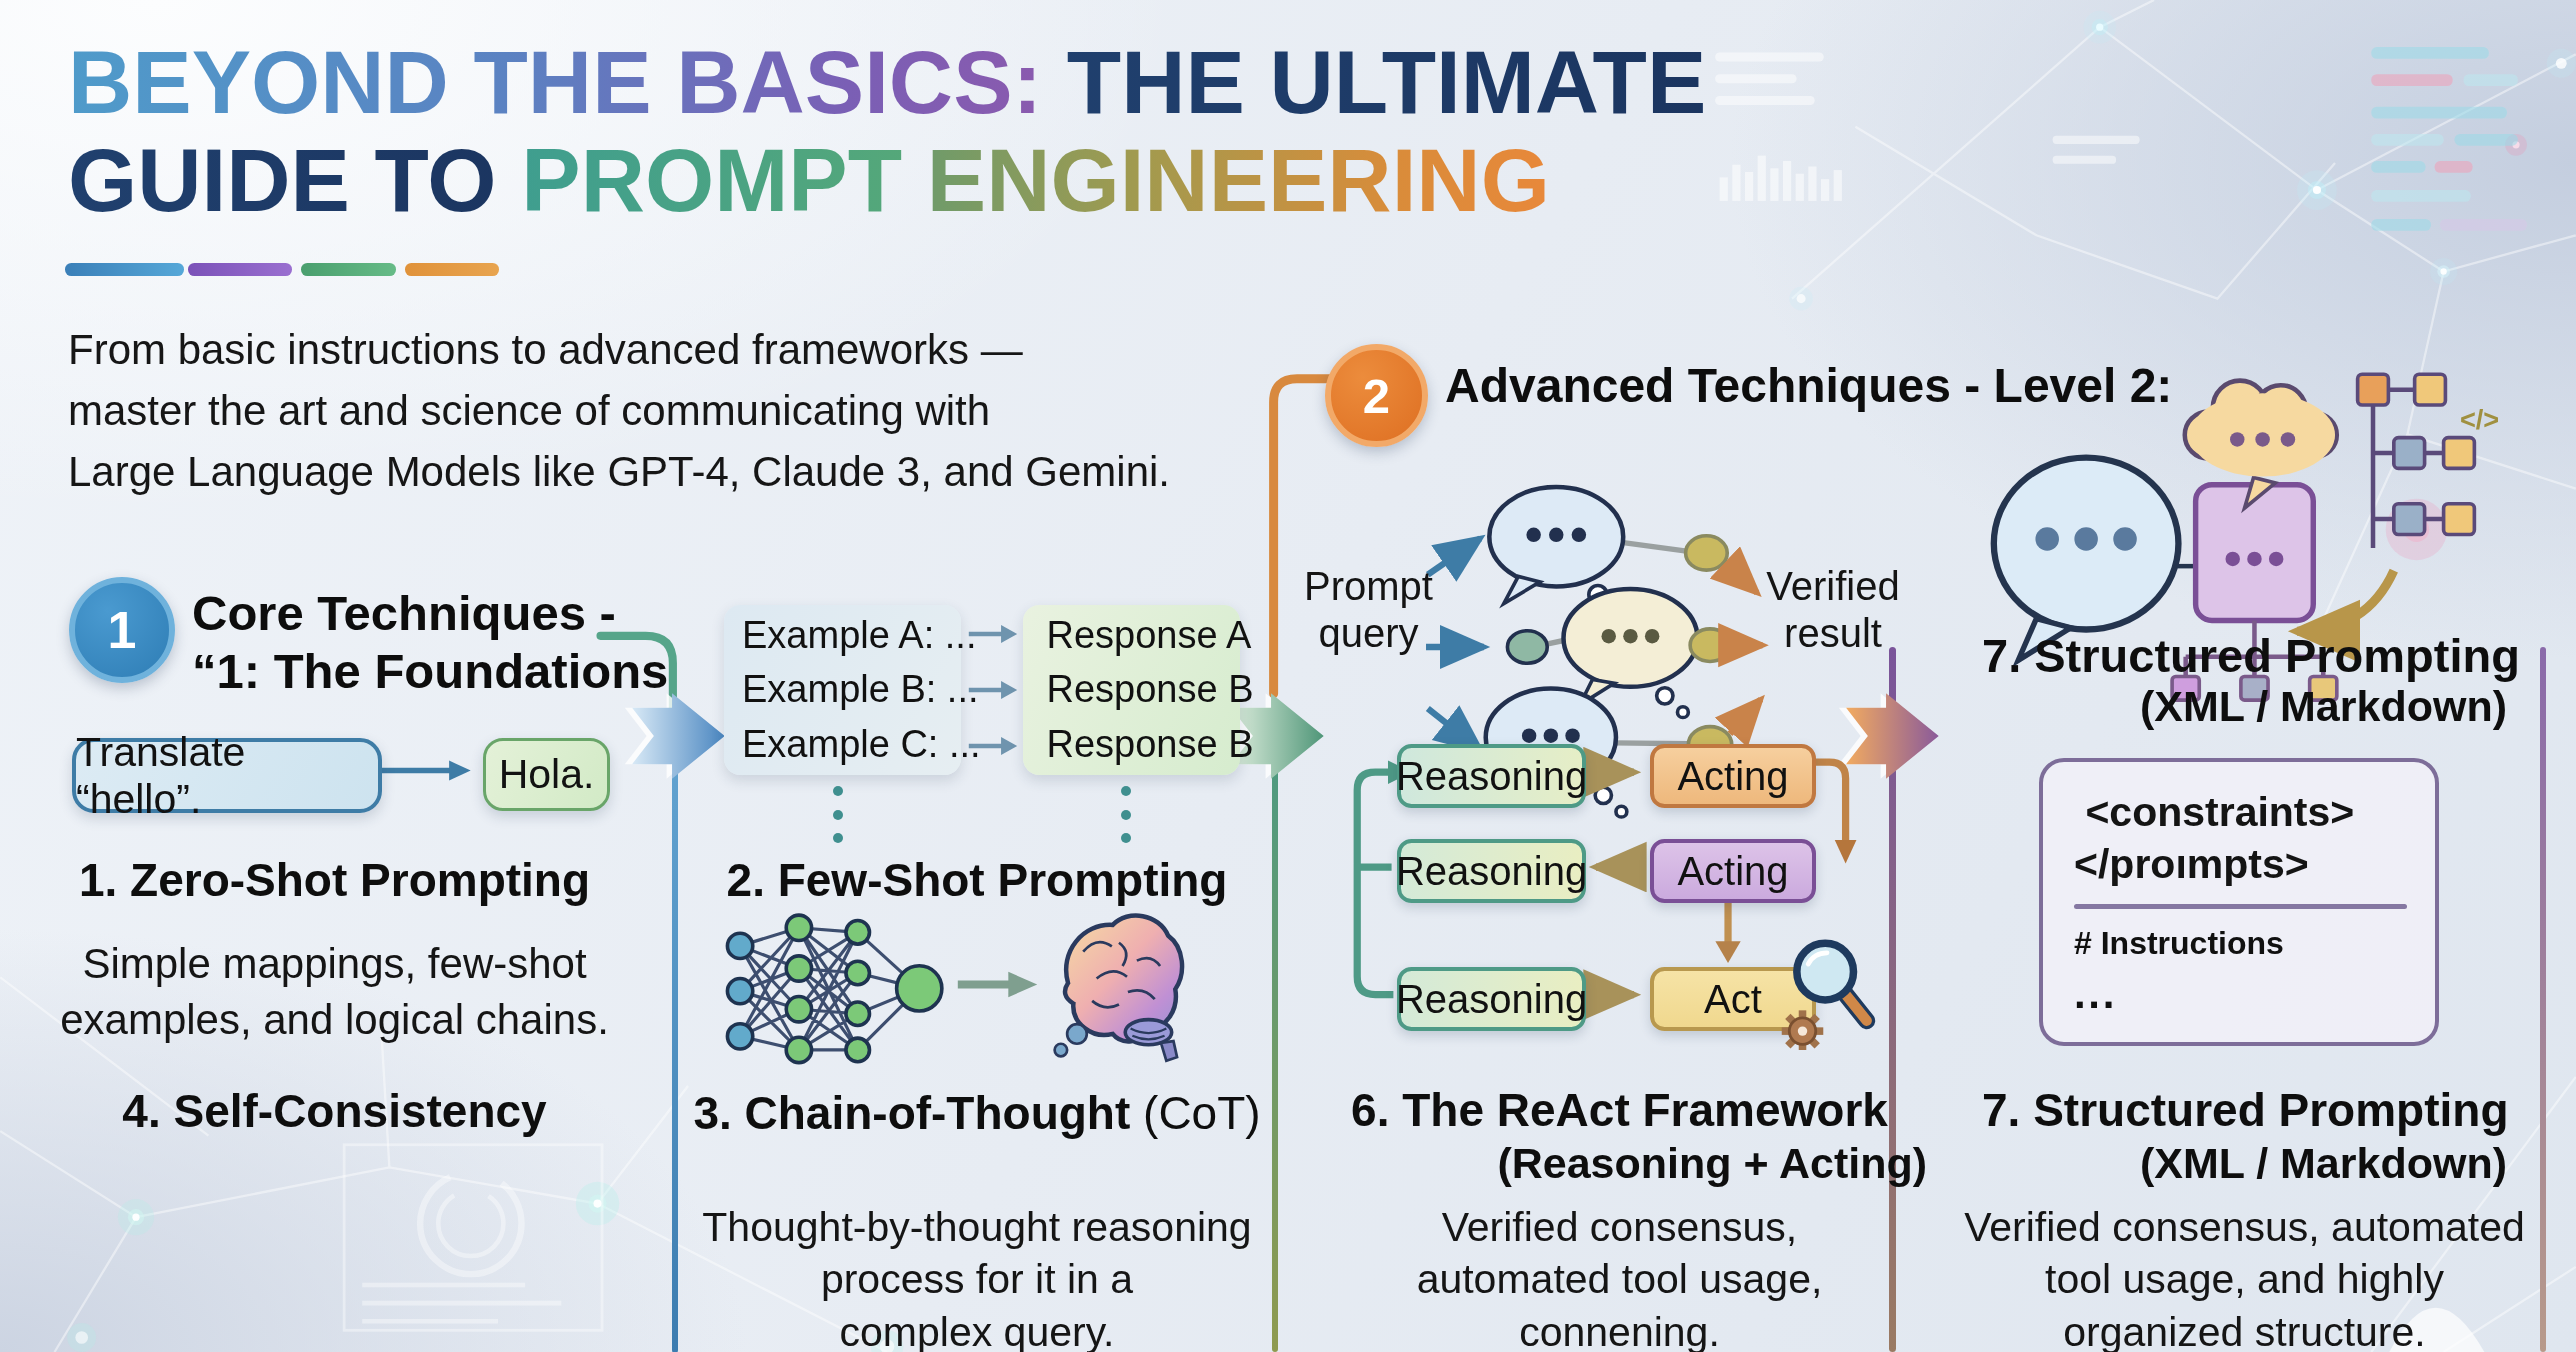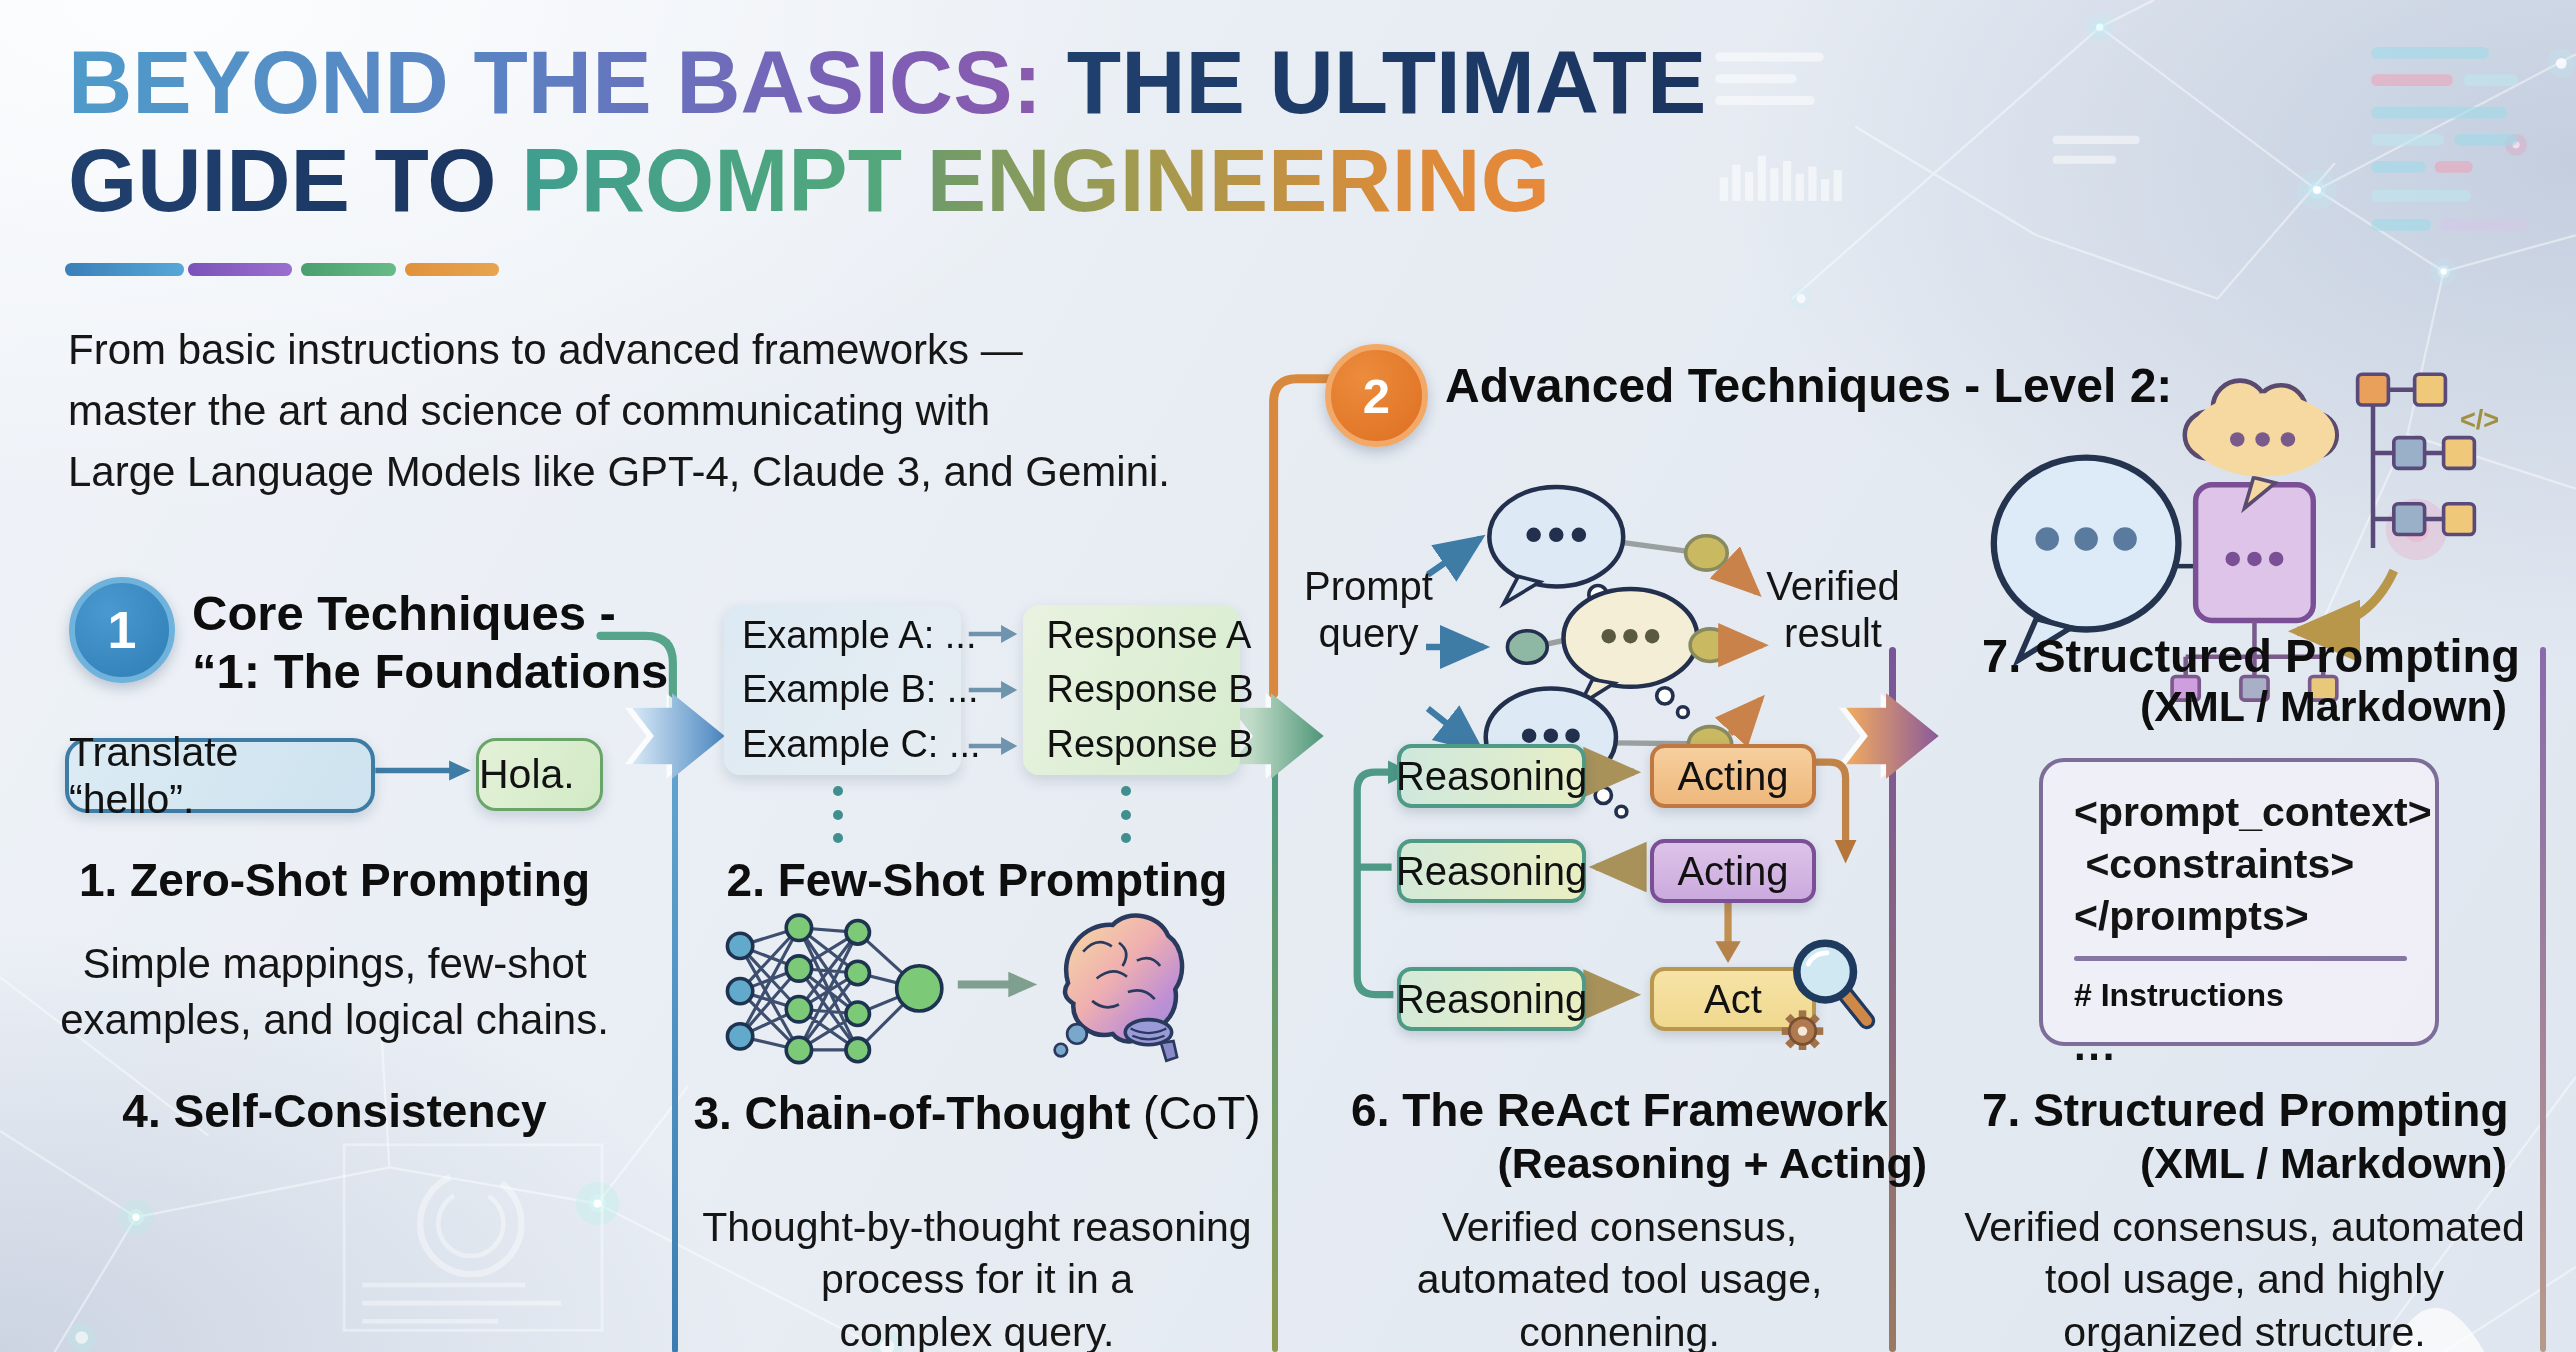"Translate “hello”." .pillbox { justify-content: flex-start -> center; margin-left: none -> 7px }
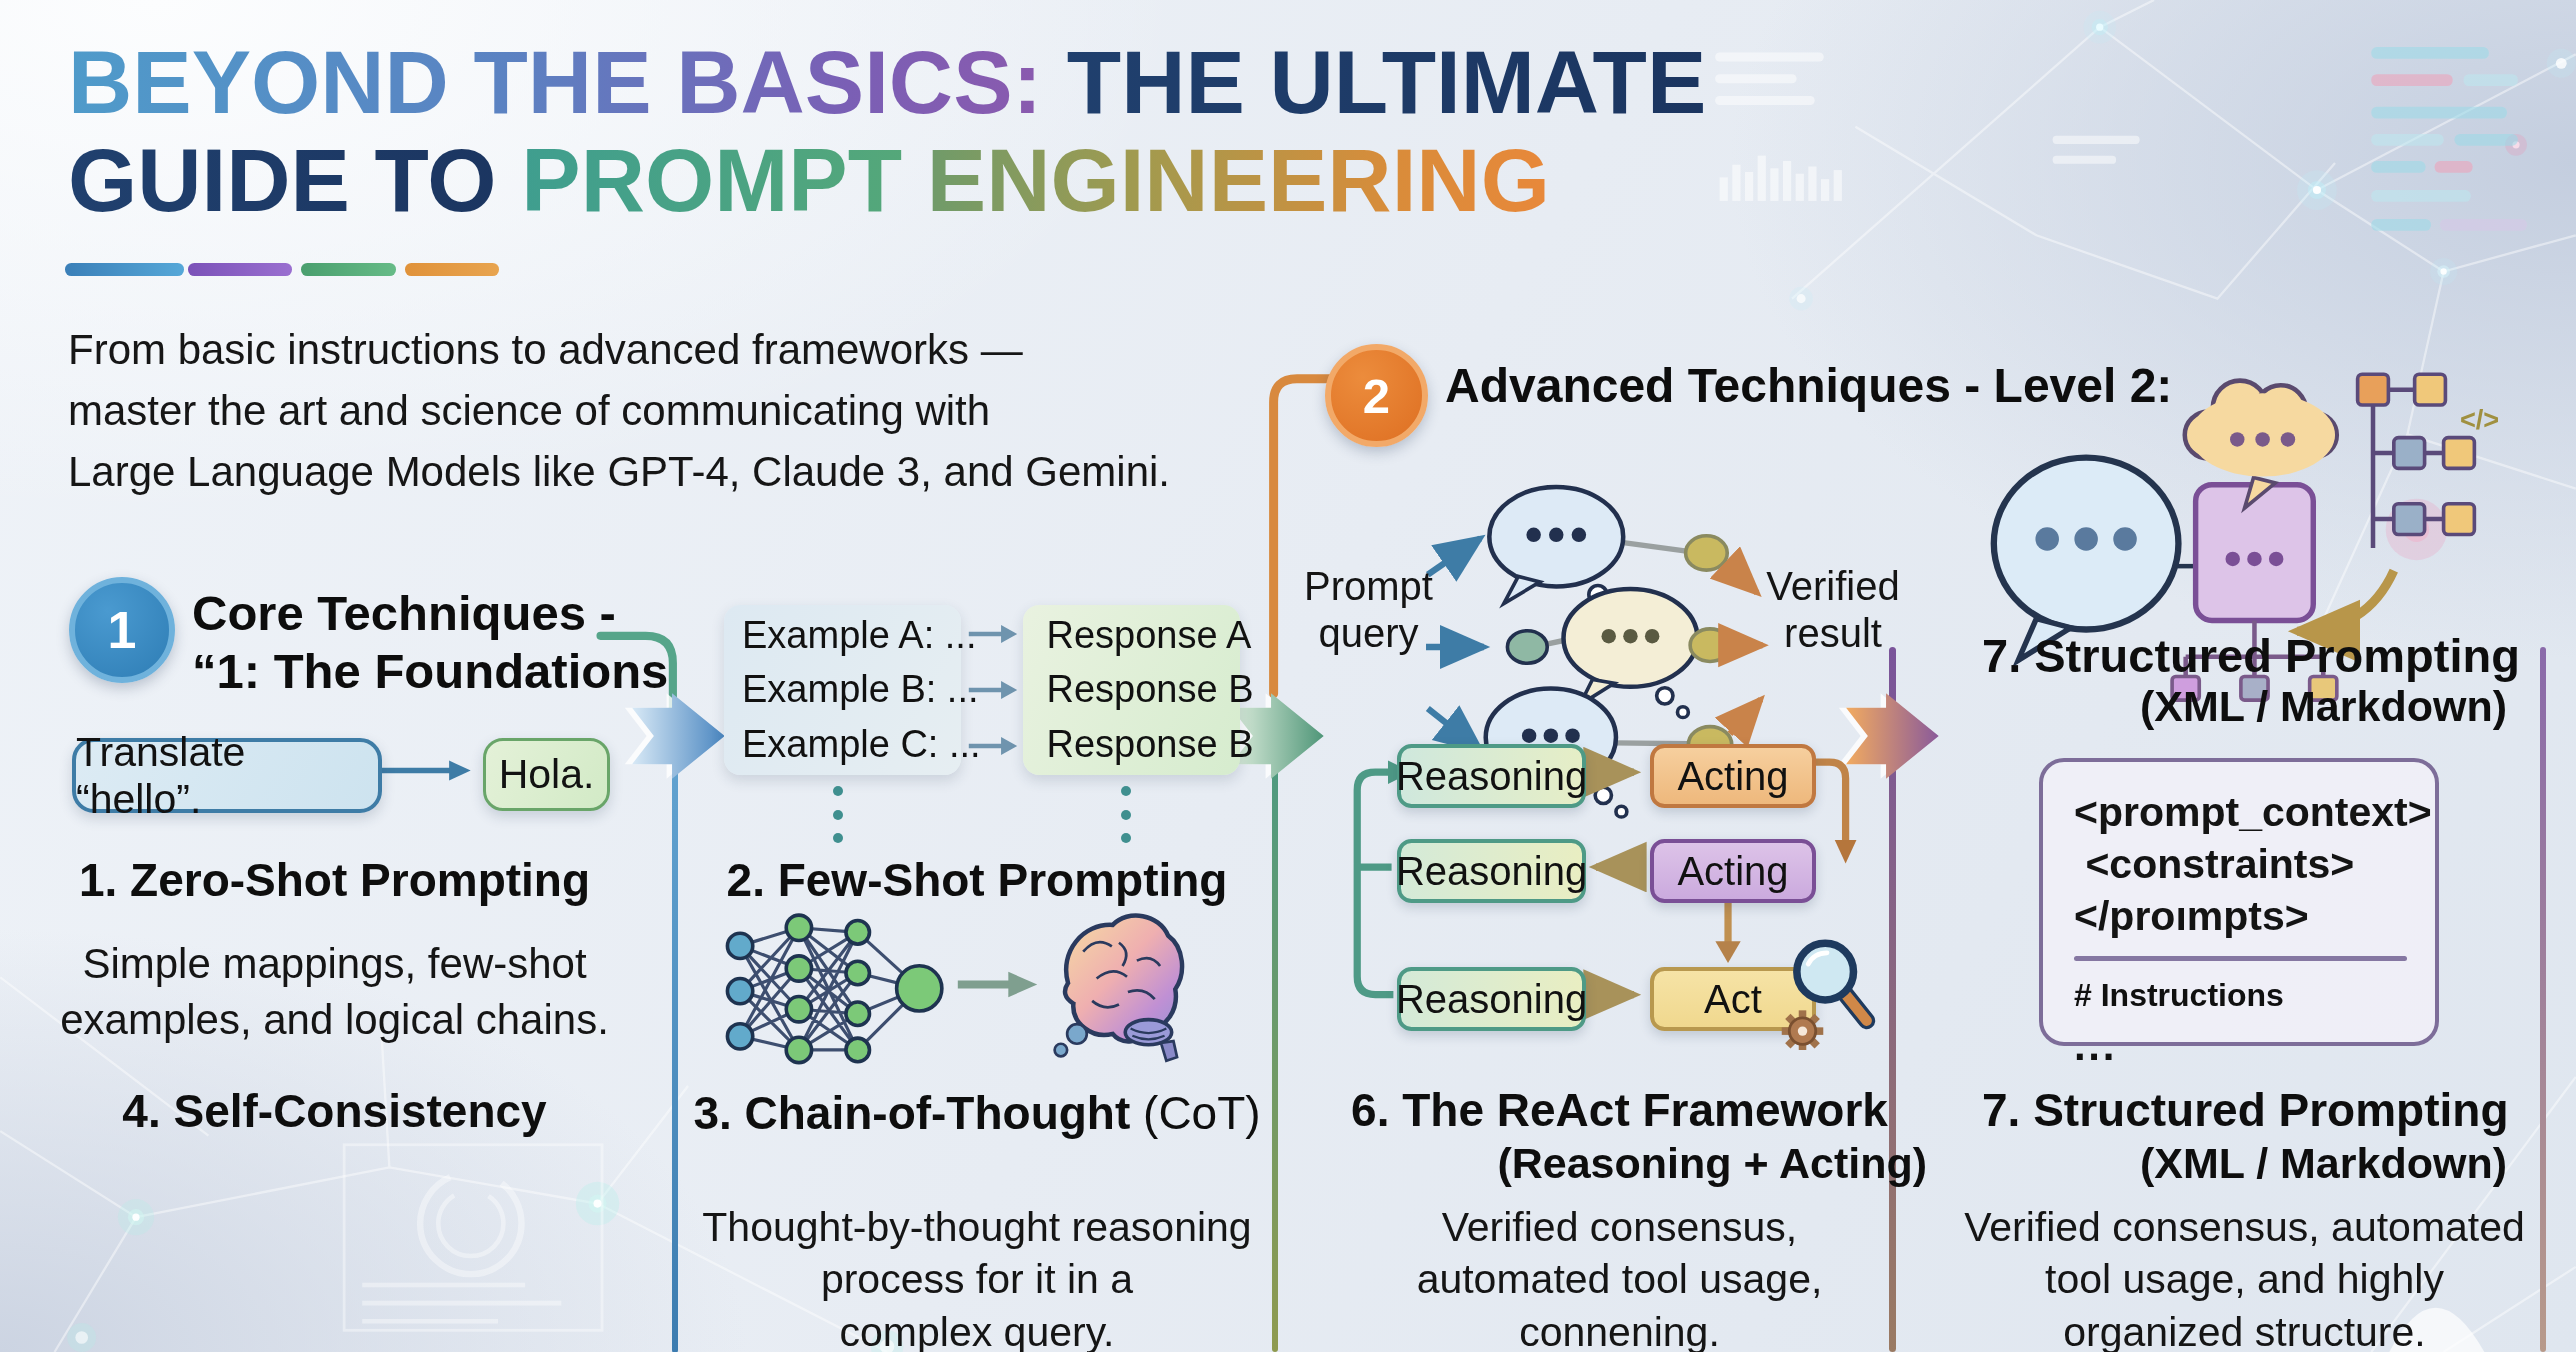"<prompt_context>" div.codeln { html: <div>&lt;prompt_context&gt;</div> -> none }
